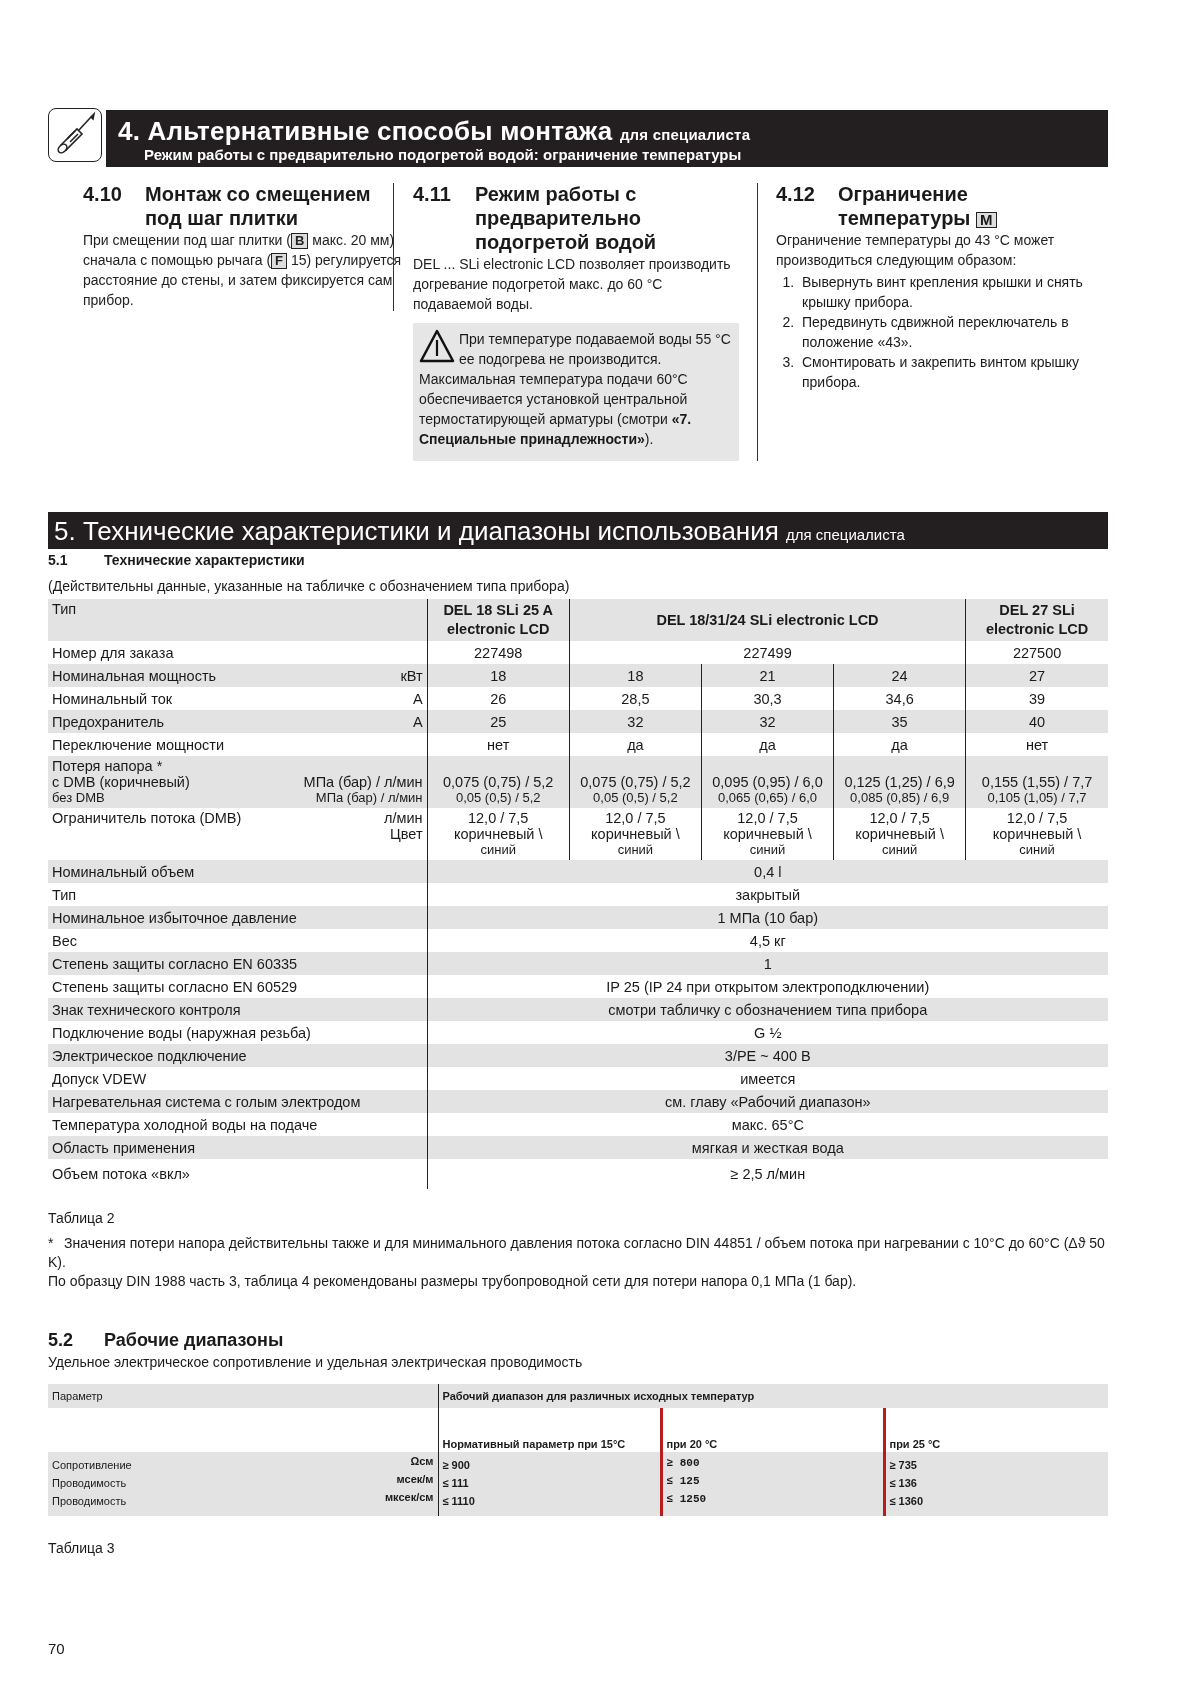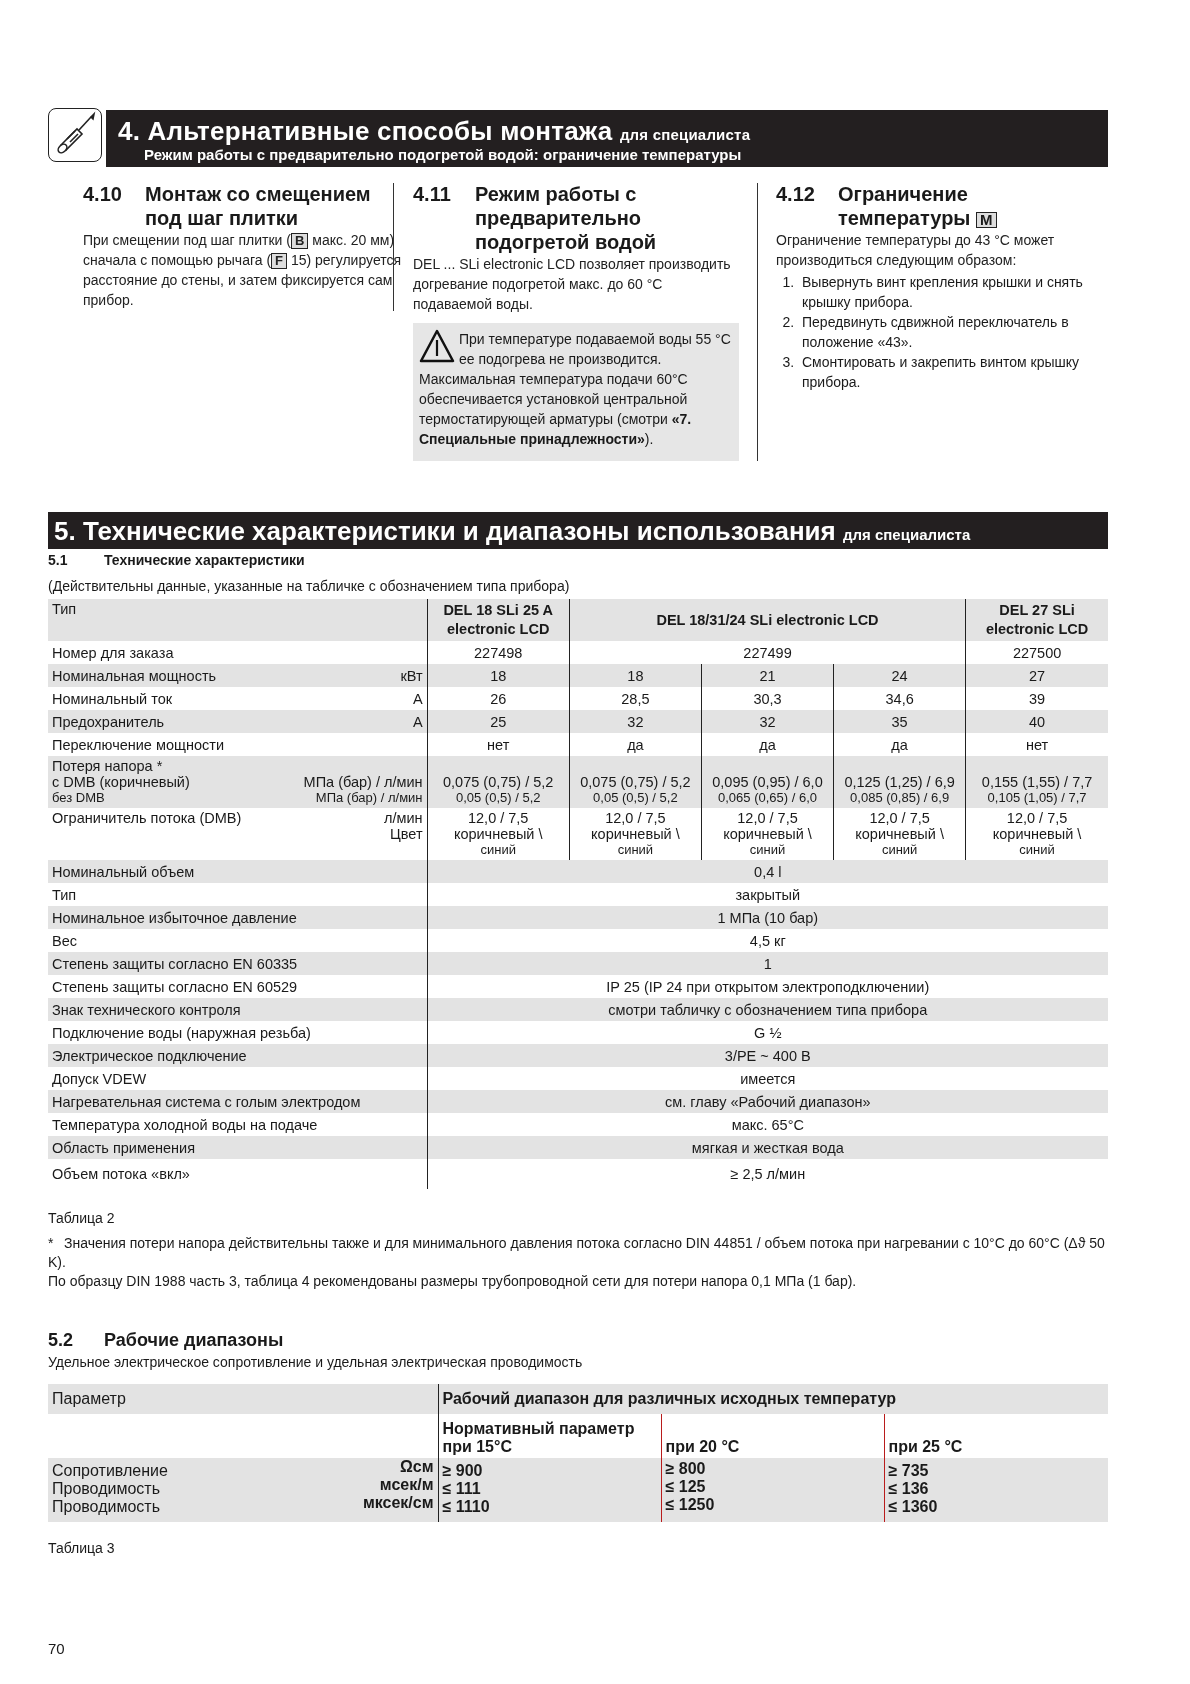"5. Технические характеристики и" .hdr5 .t { font-weight: bold -> normal }
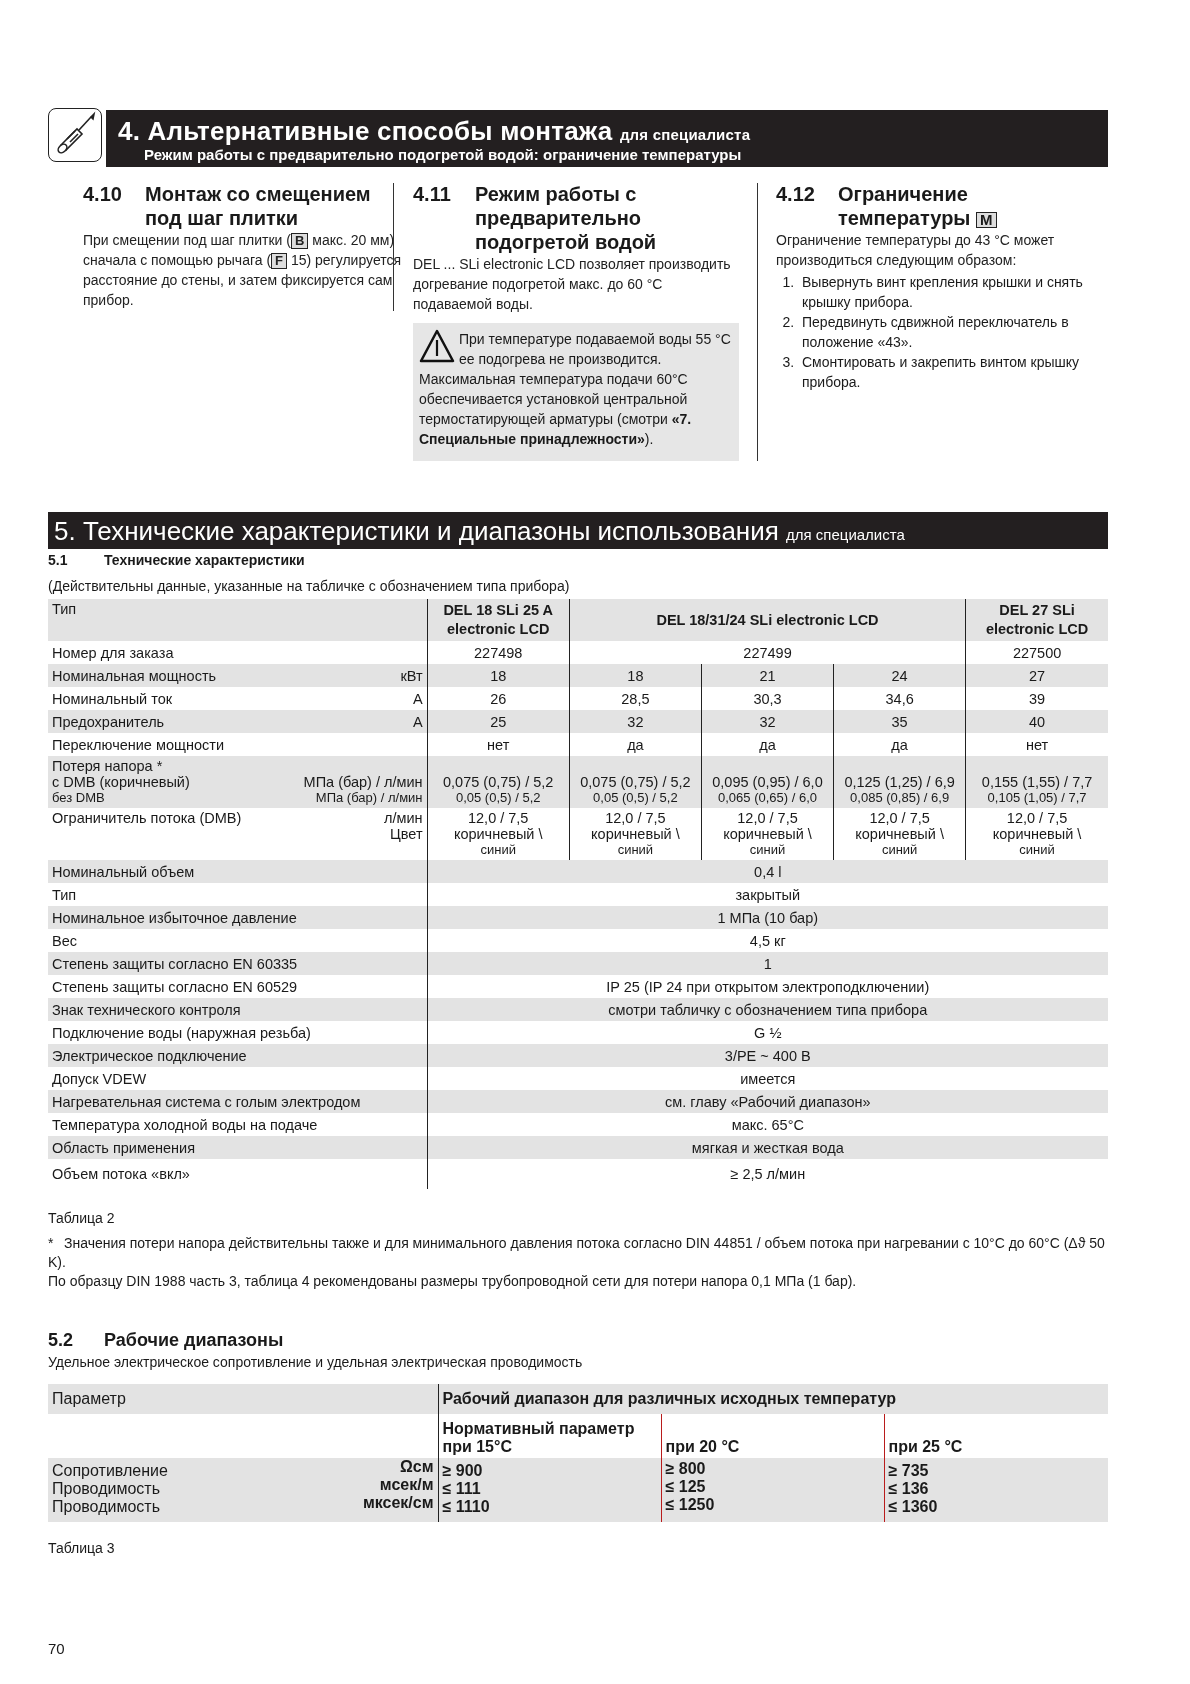"Параметр" table.range { font-size: 16px -> 11px }
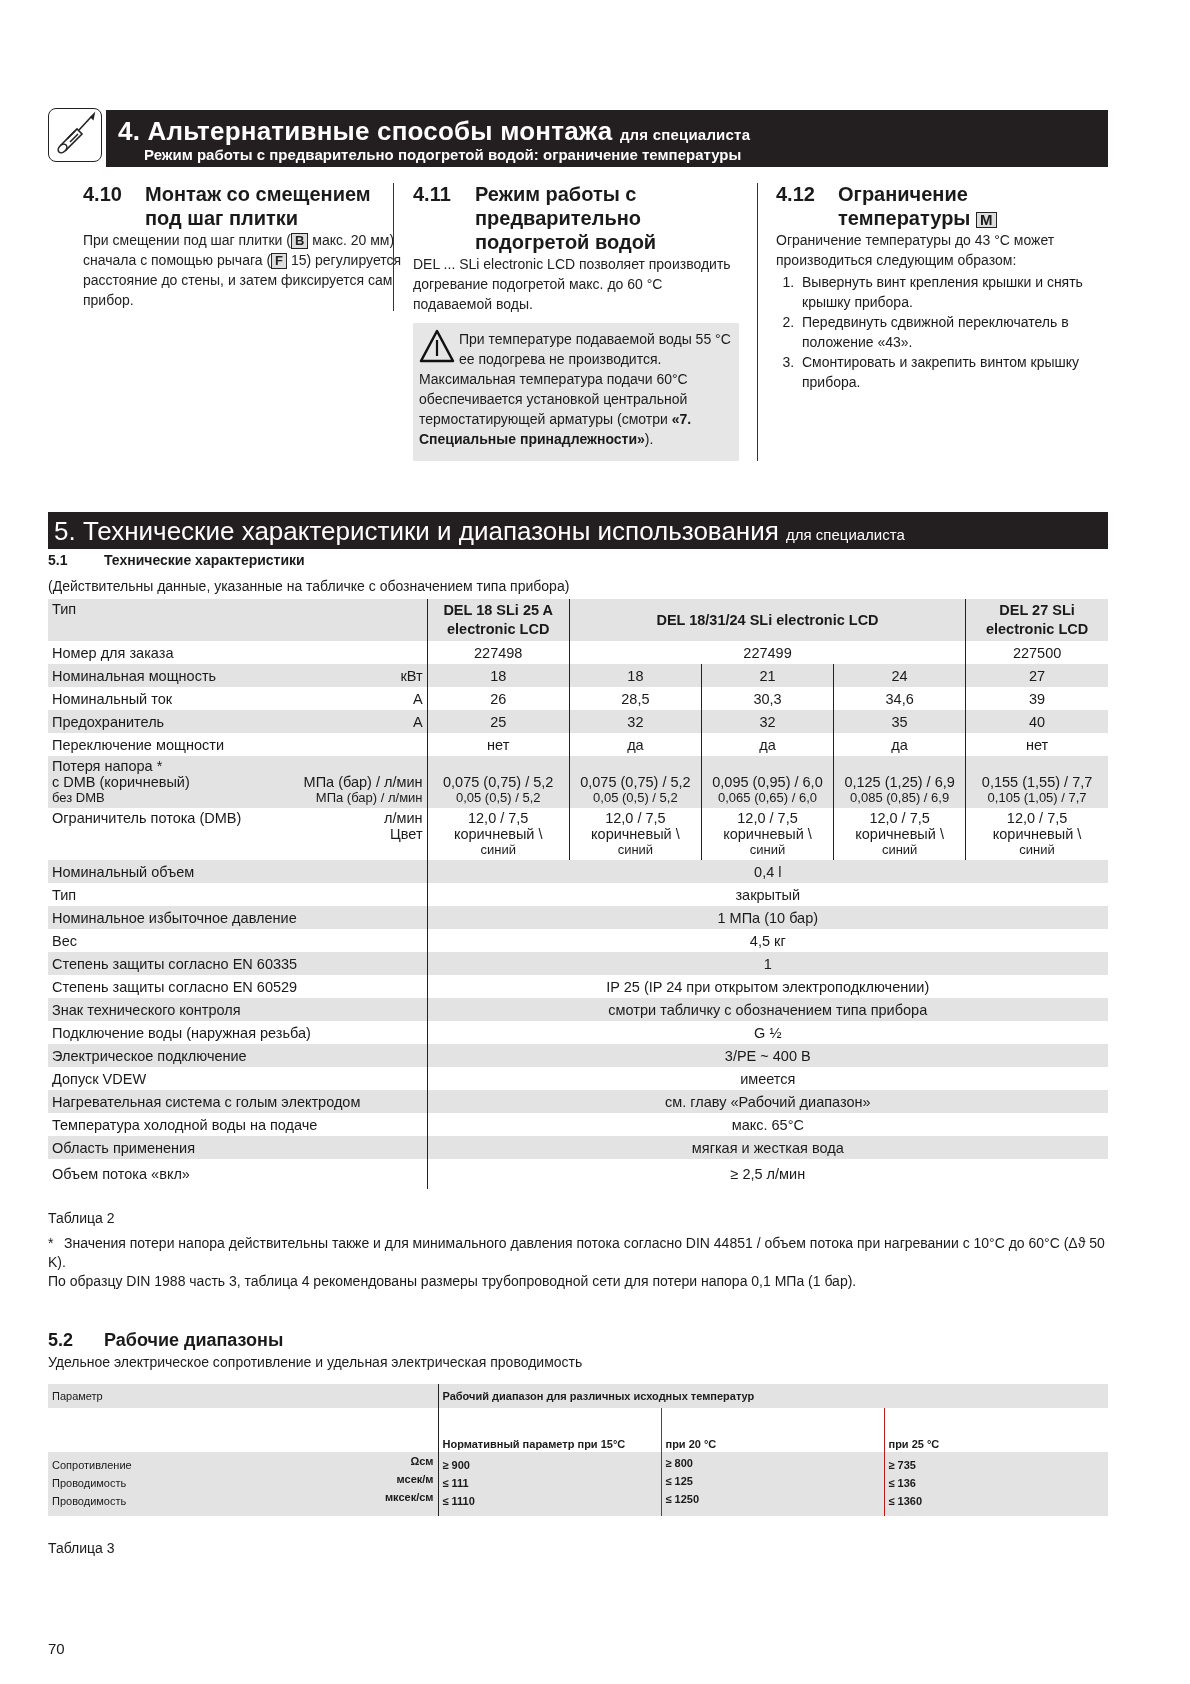"при 20 °C" table.range .vl2 { border-left: 1px solid #b91c1c -> 3px solid #b91c1c }
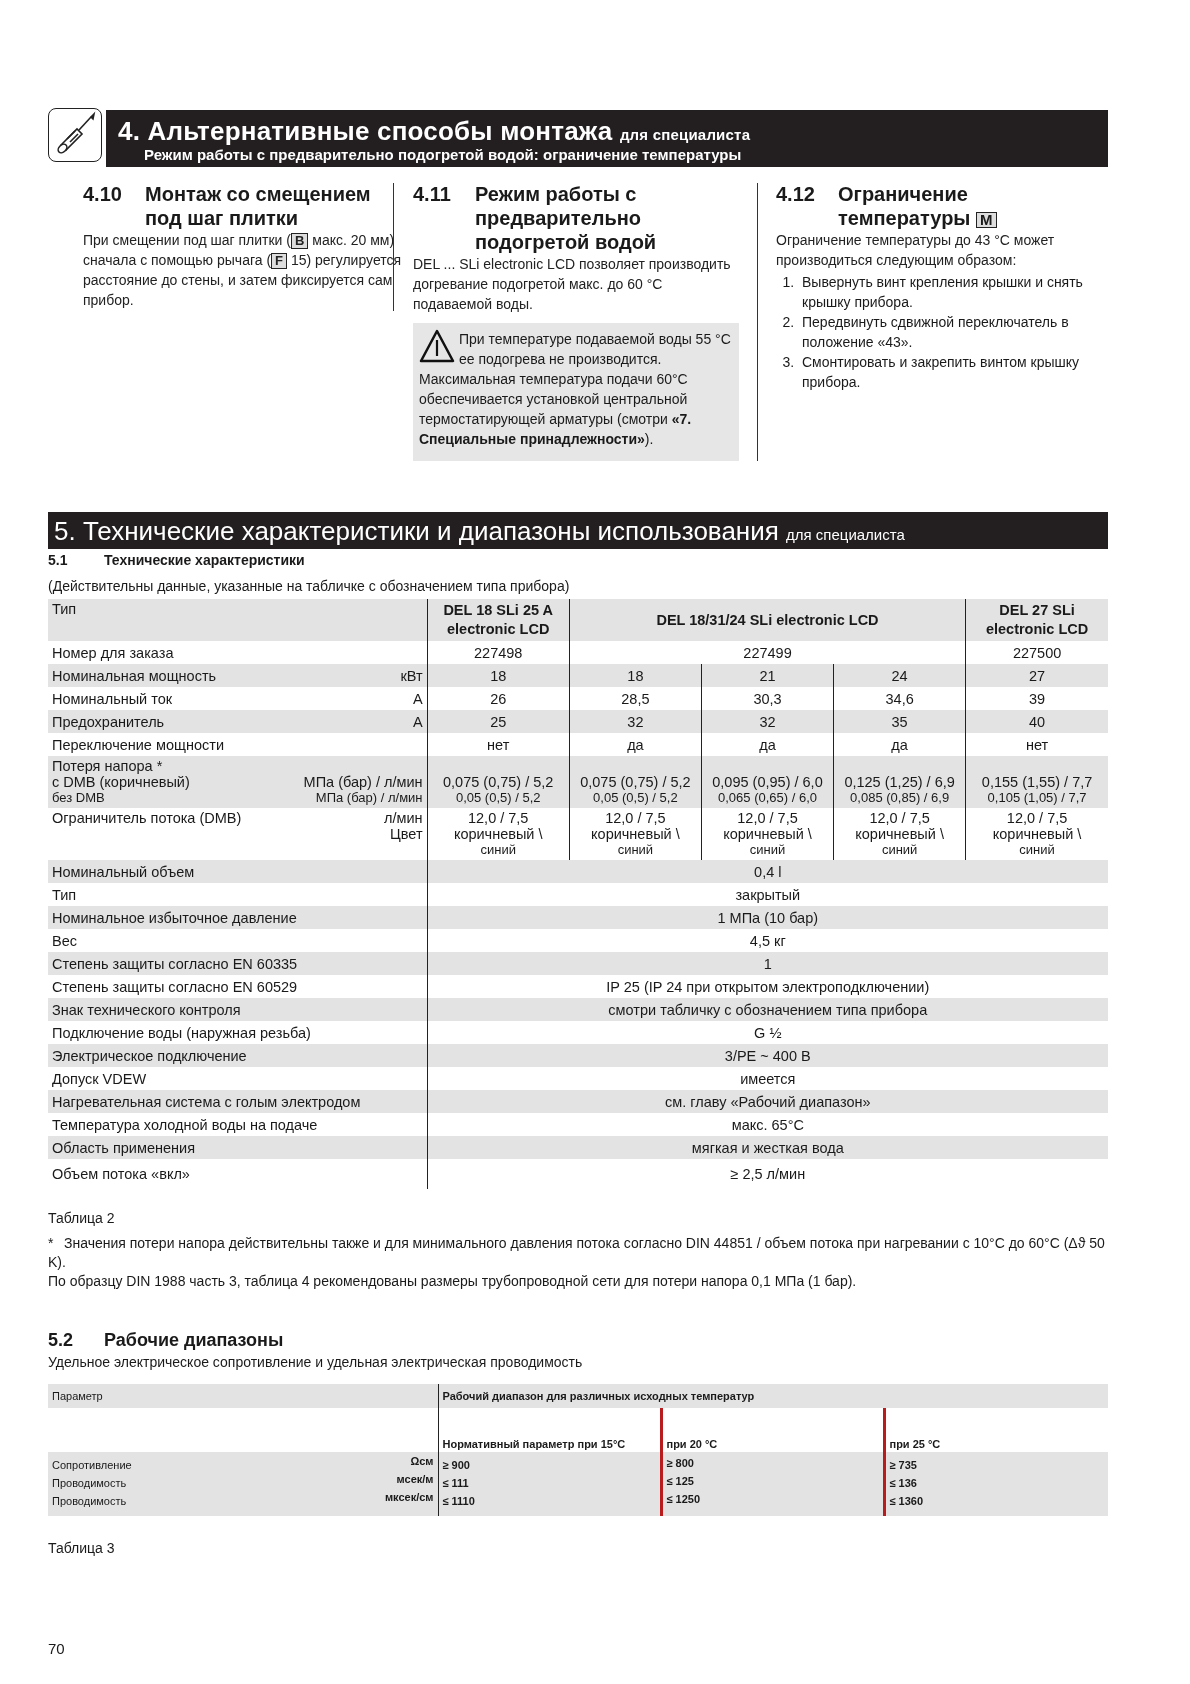"≥ 800" td.vl2 { font-family: none -> Liberation Mono, monospace }
